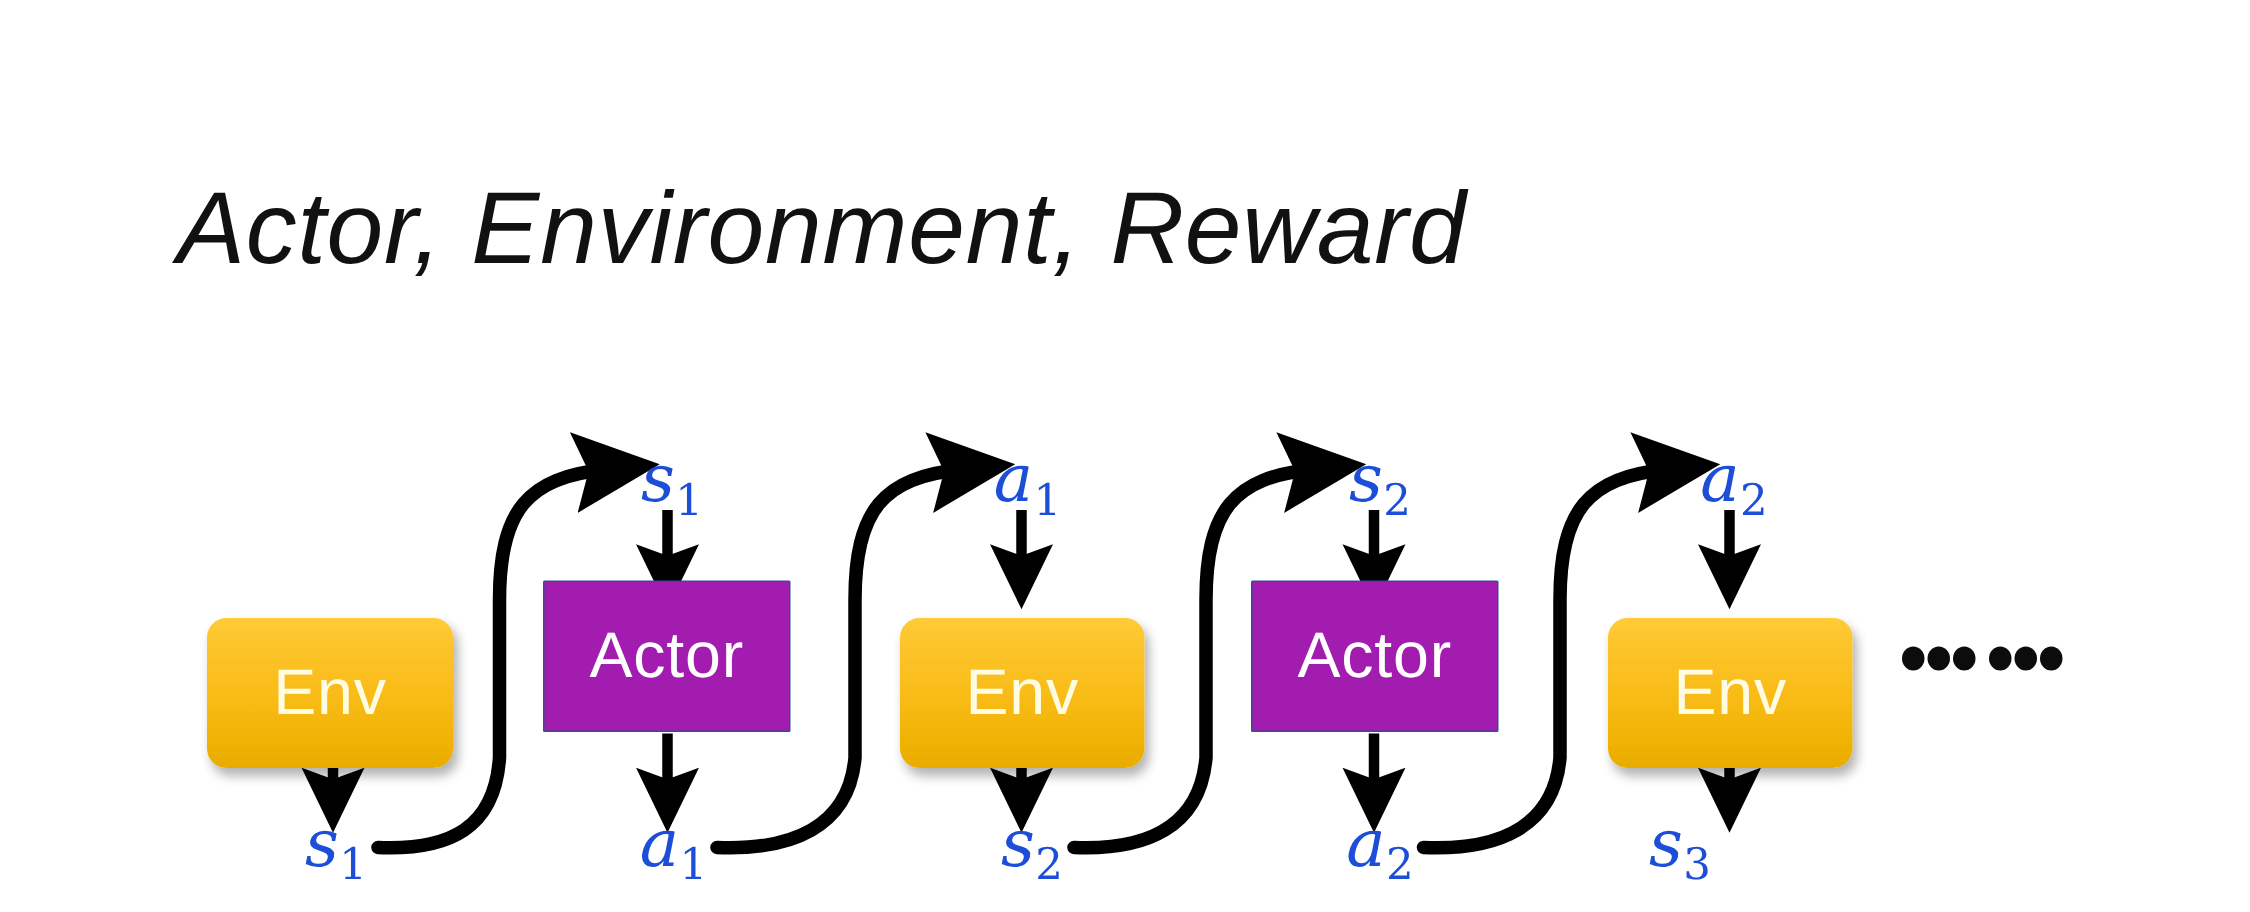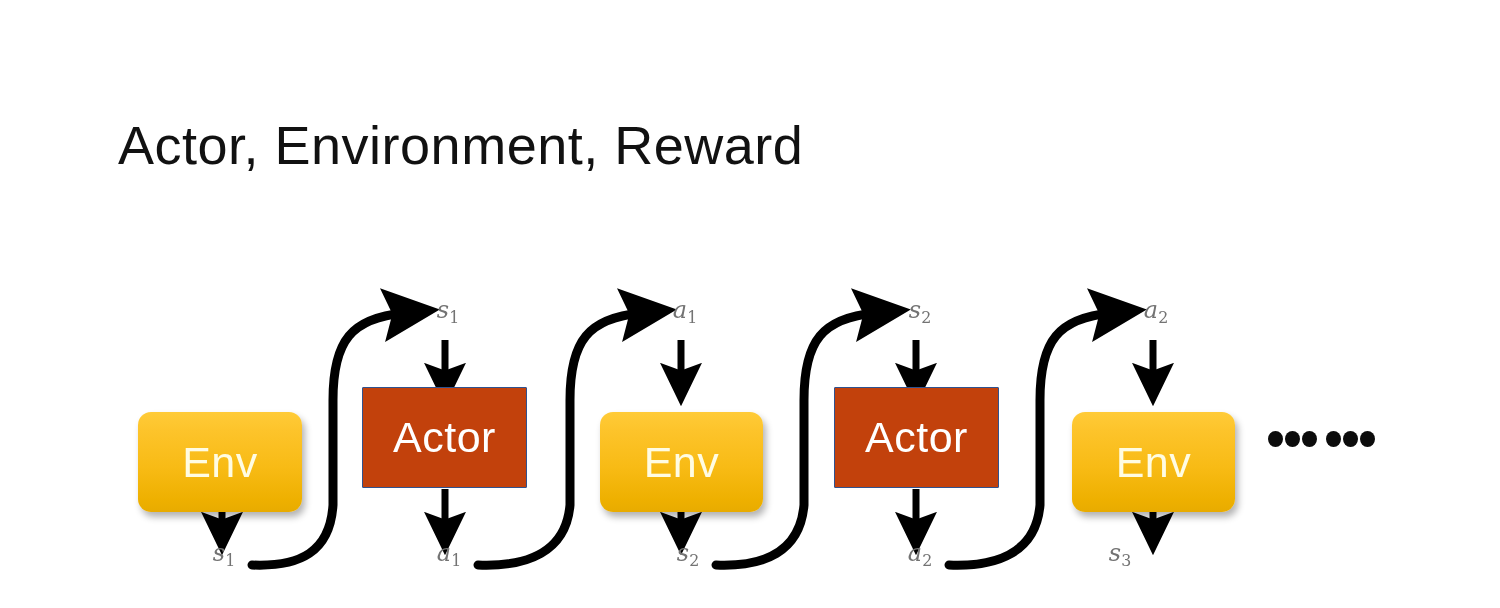"Actor, Environment, Reward" #slide-title { font-size: 54px -> 68px; font-style: none -> italic }
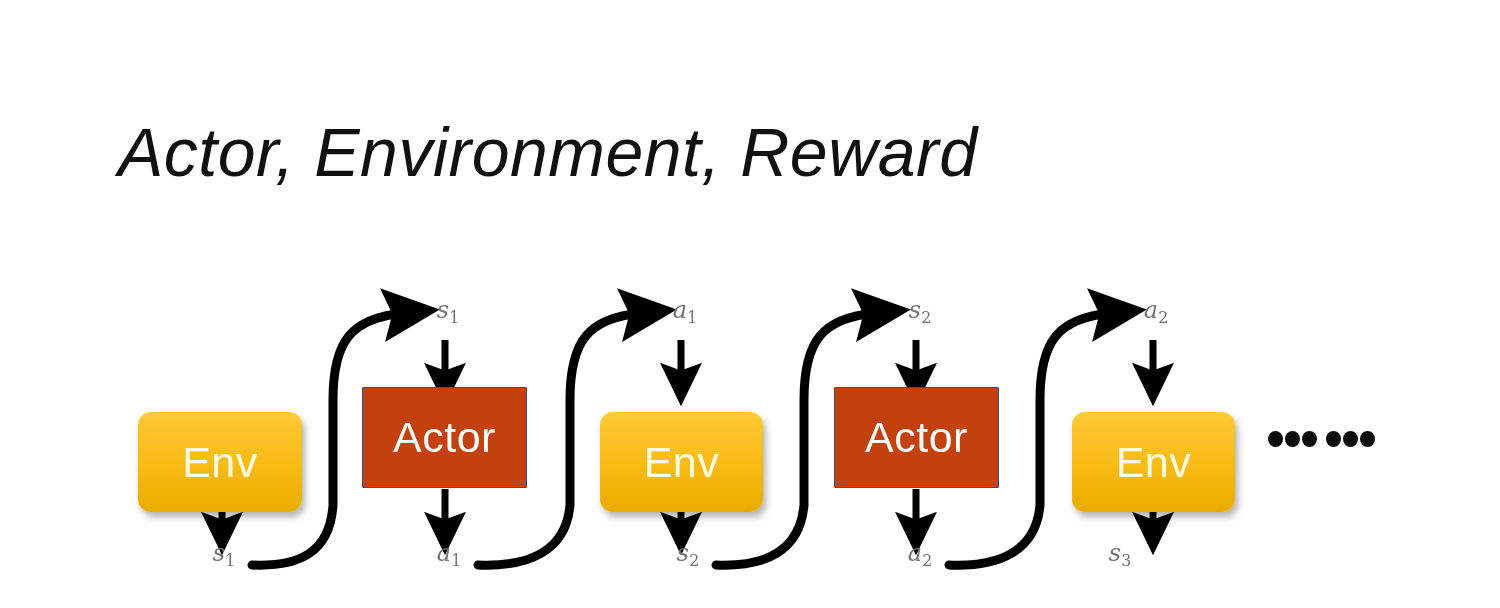"s1" .math-label { color: #737373 -> #1d4ed8; font-size: 24px -> 44px }
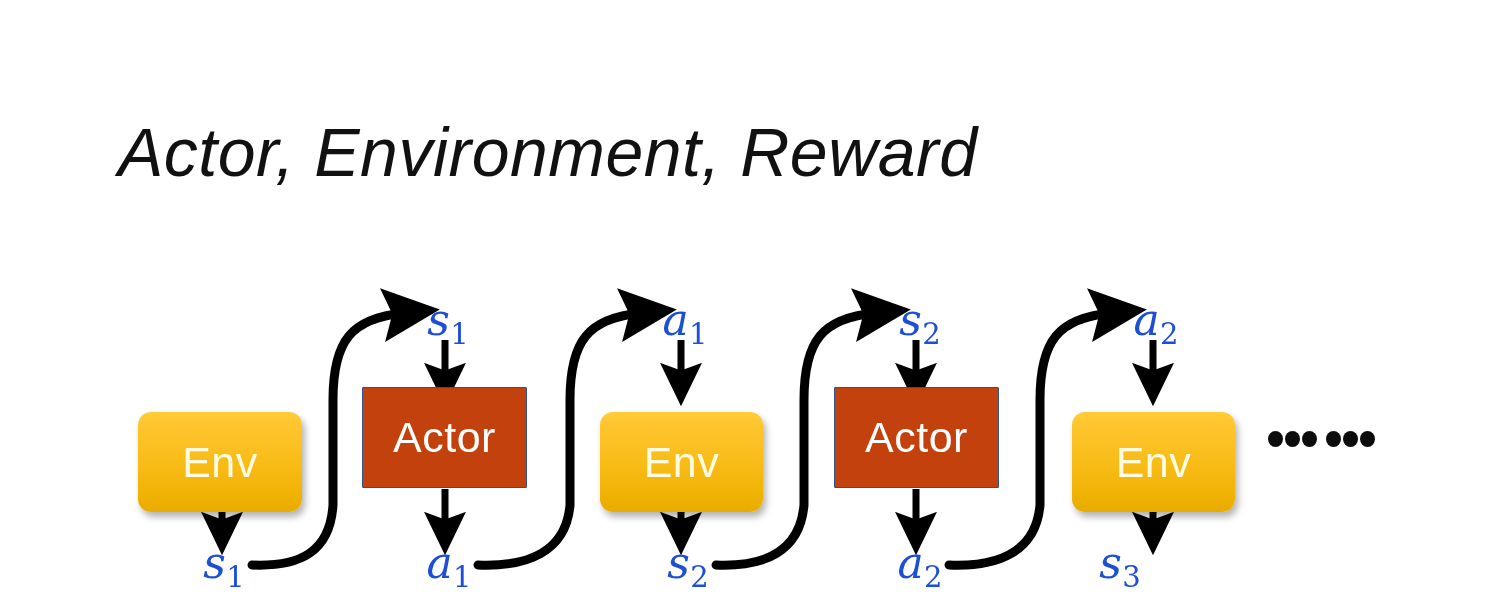"Actor" .node-actor { background: #c2410c -> #a21caf }
